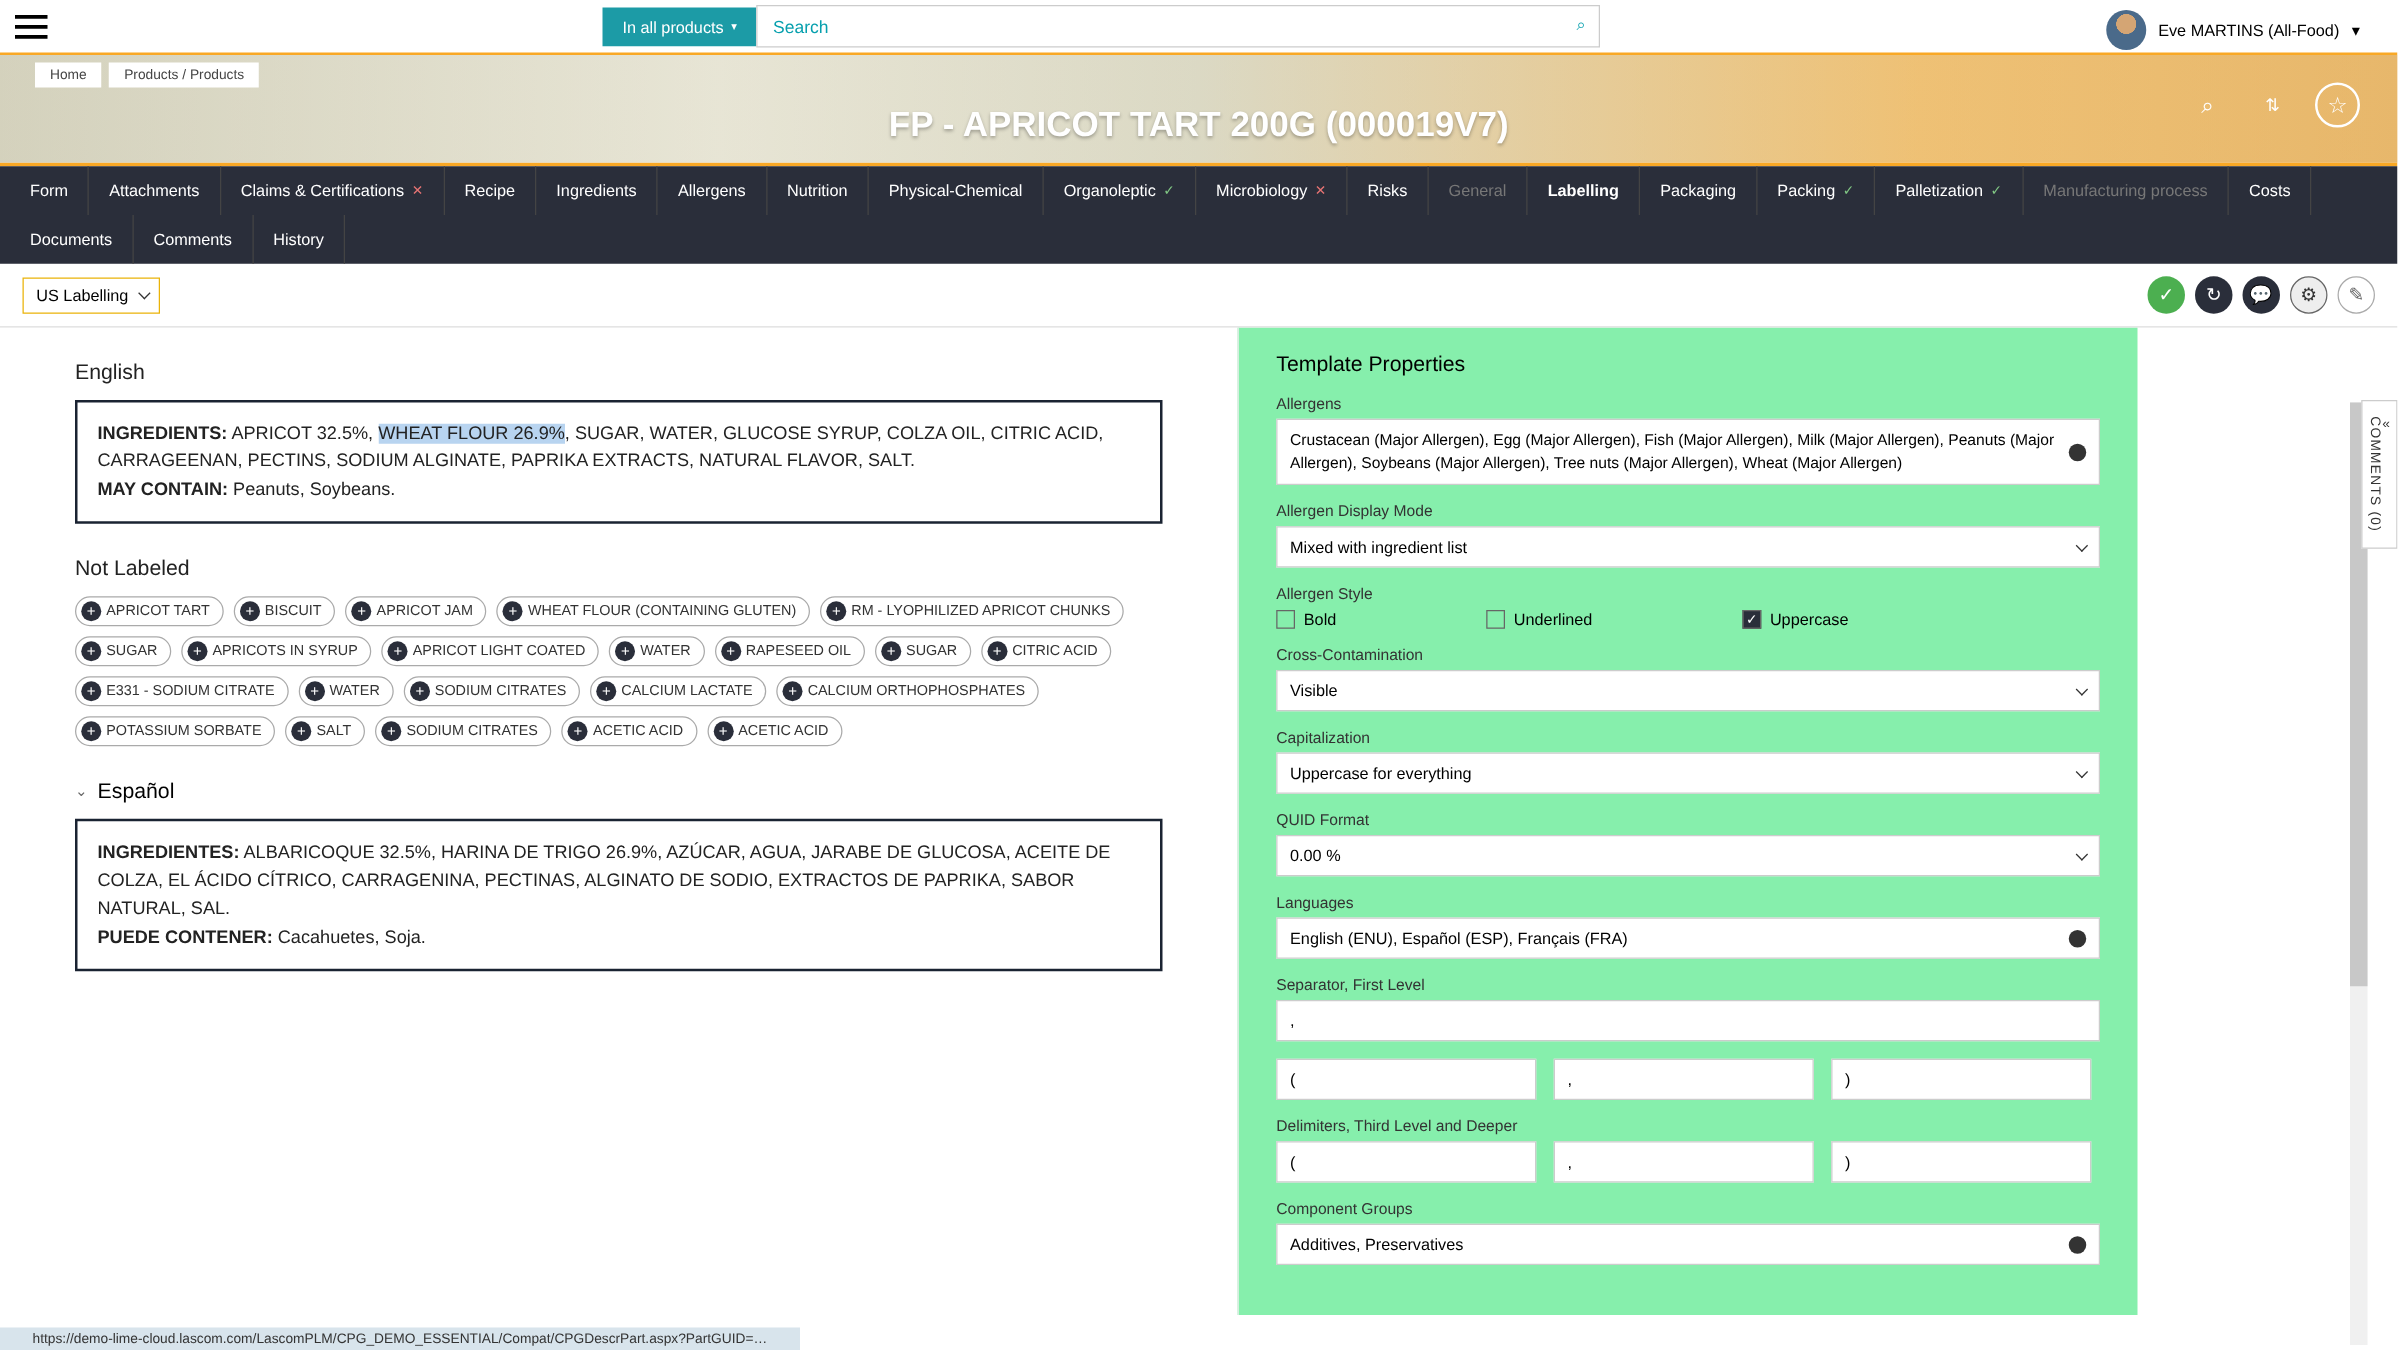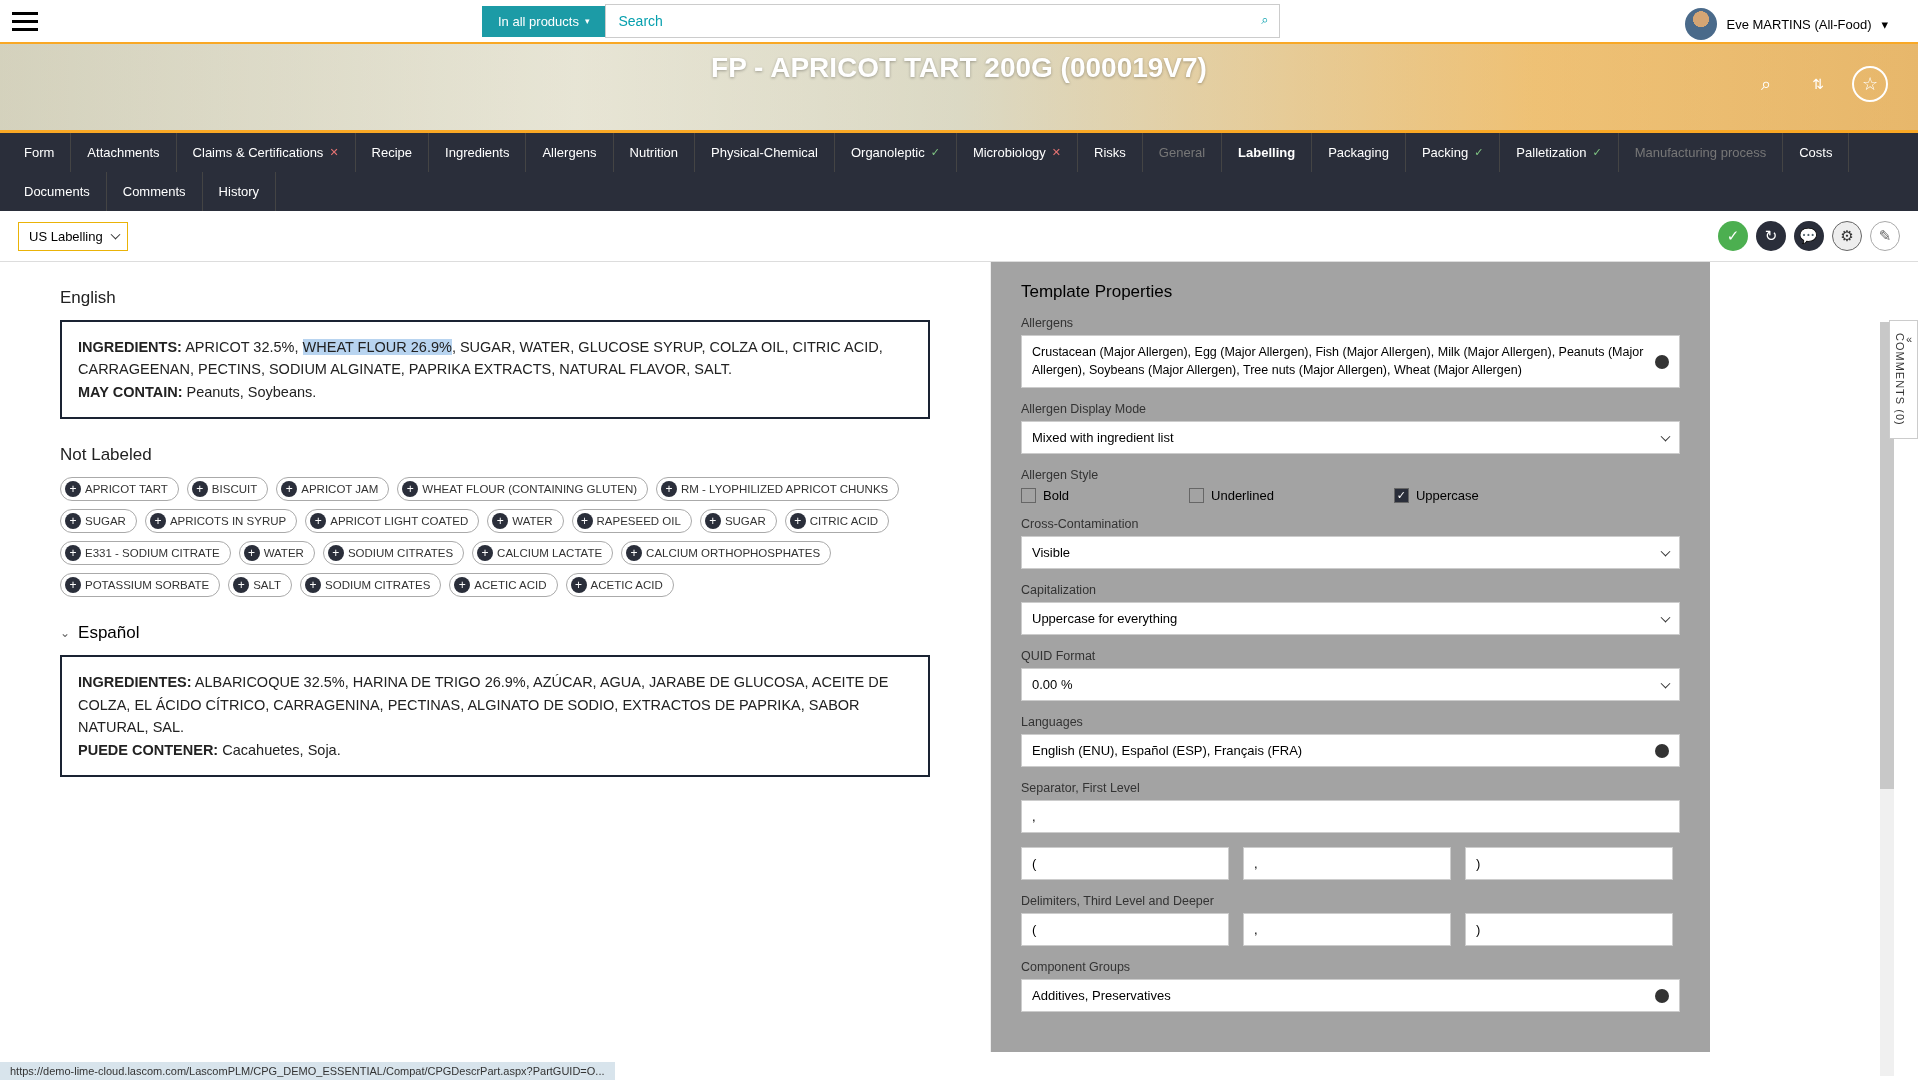"Home" div.breadcrumb { html: none -> <div> <div>Home</div> <div>Products / Products</div> </div> }
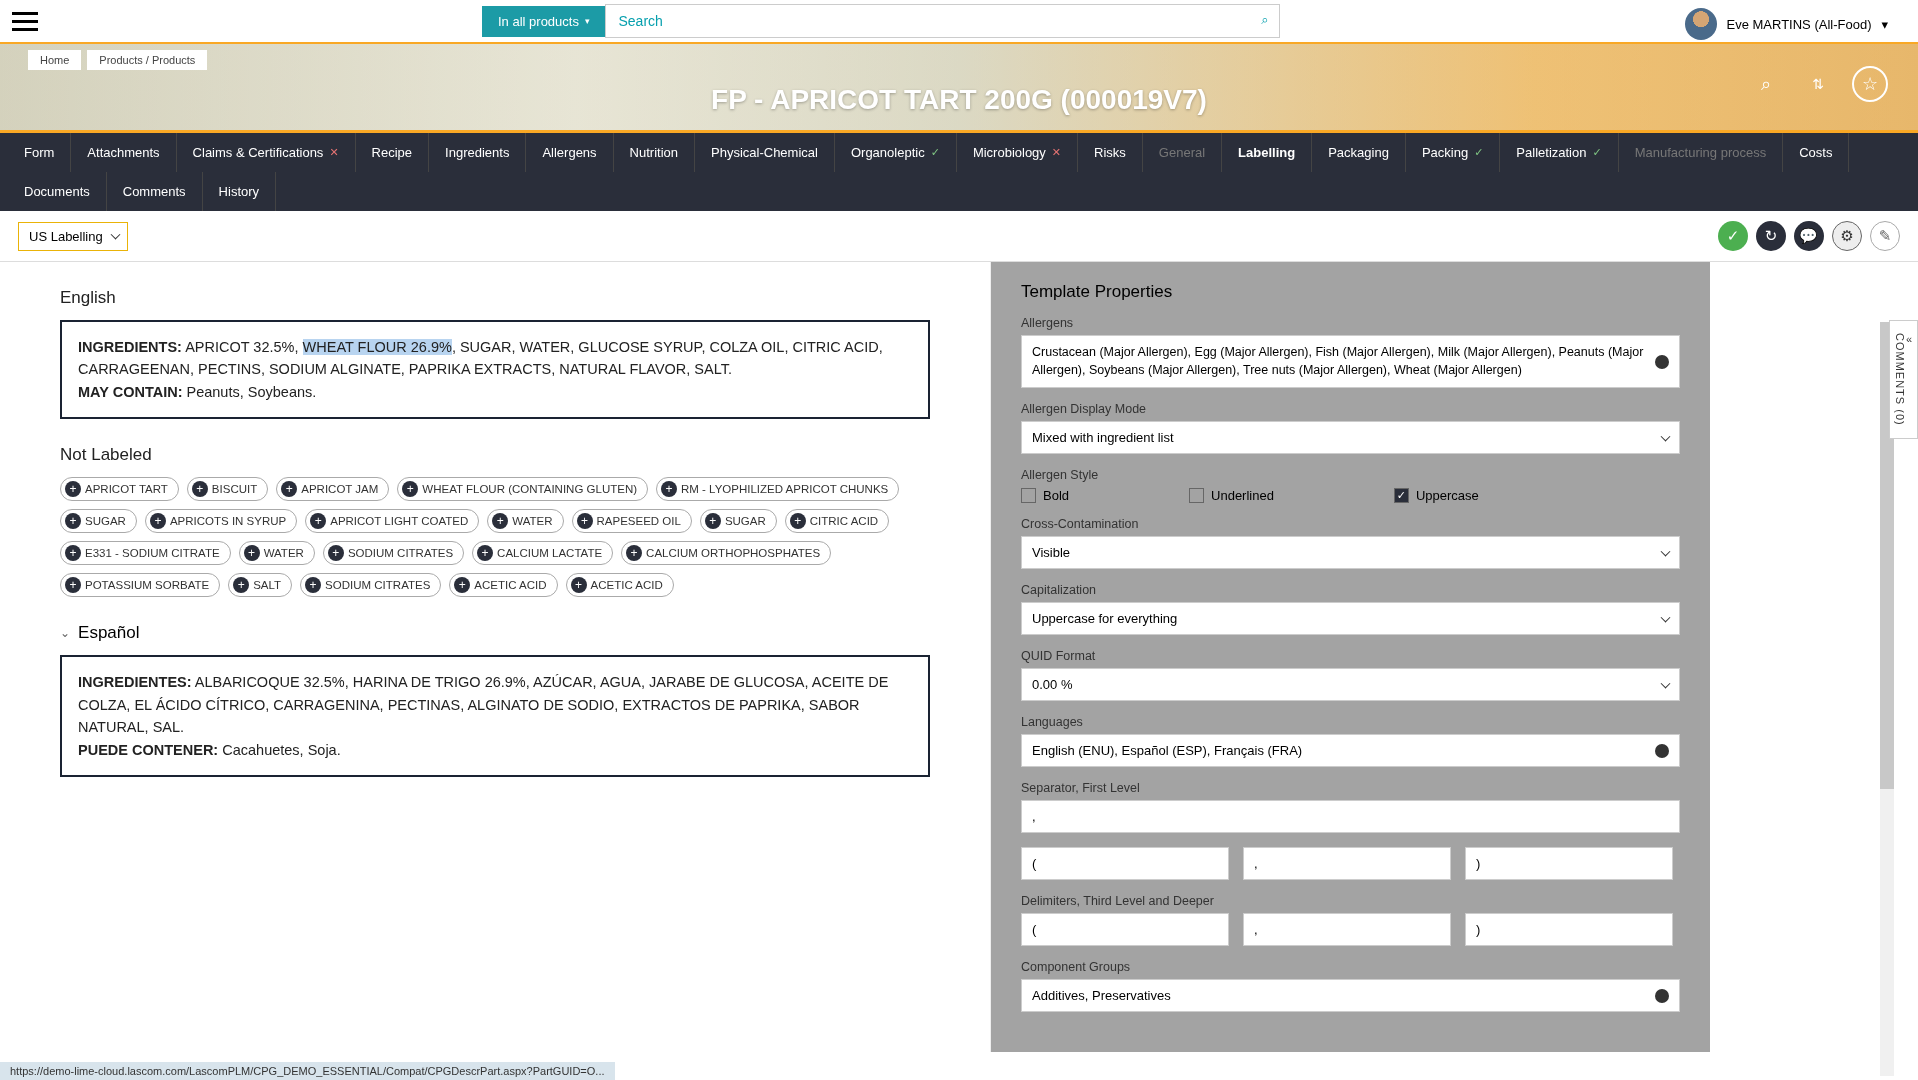"Template Properties" .right-col { background: #a3a3a3 -> #86efac }
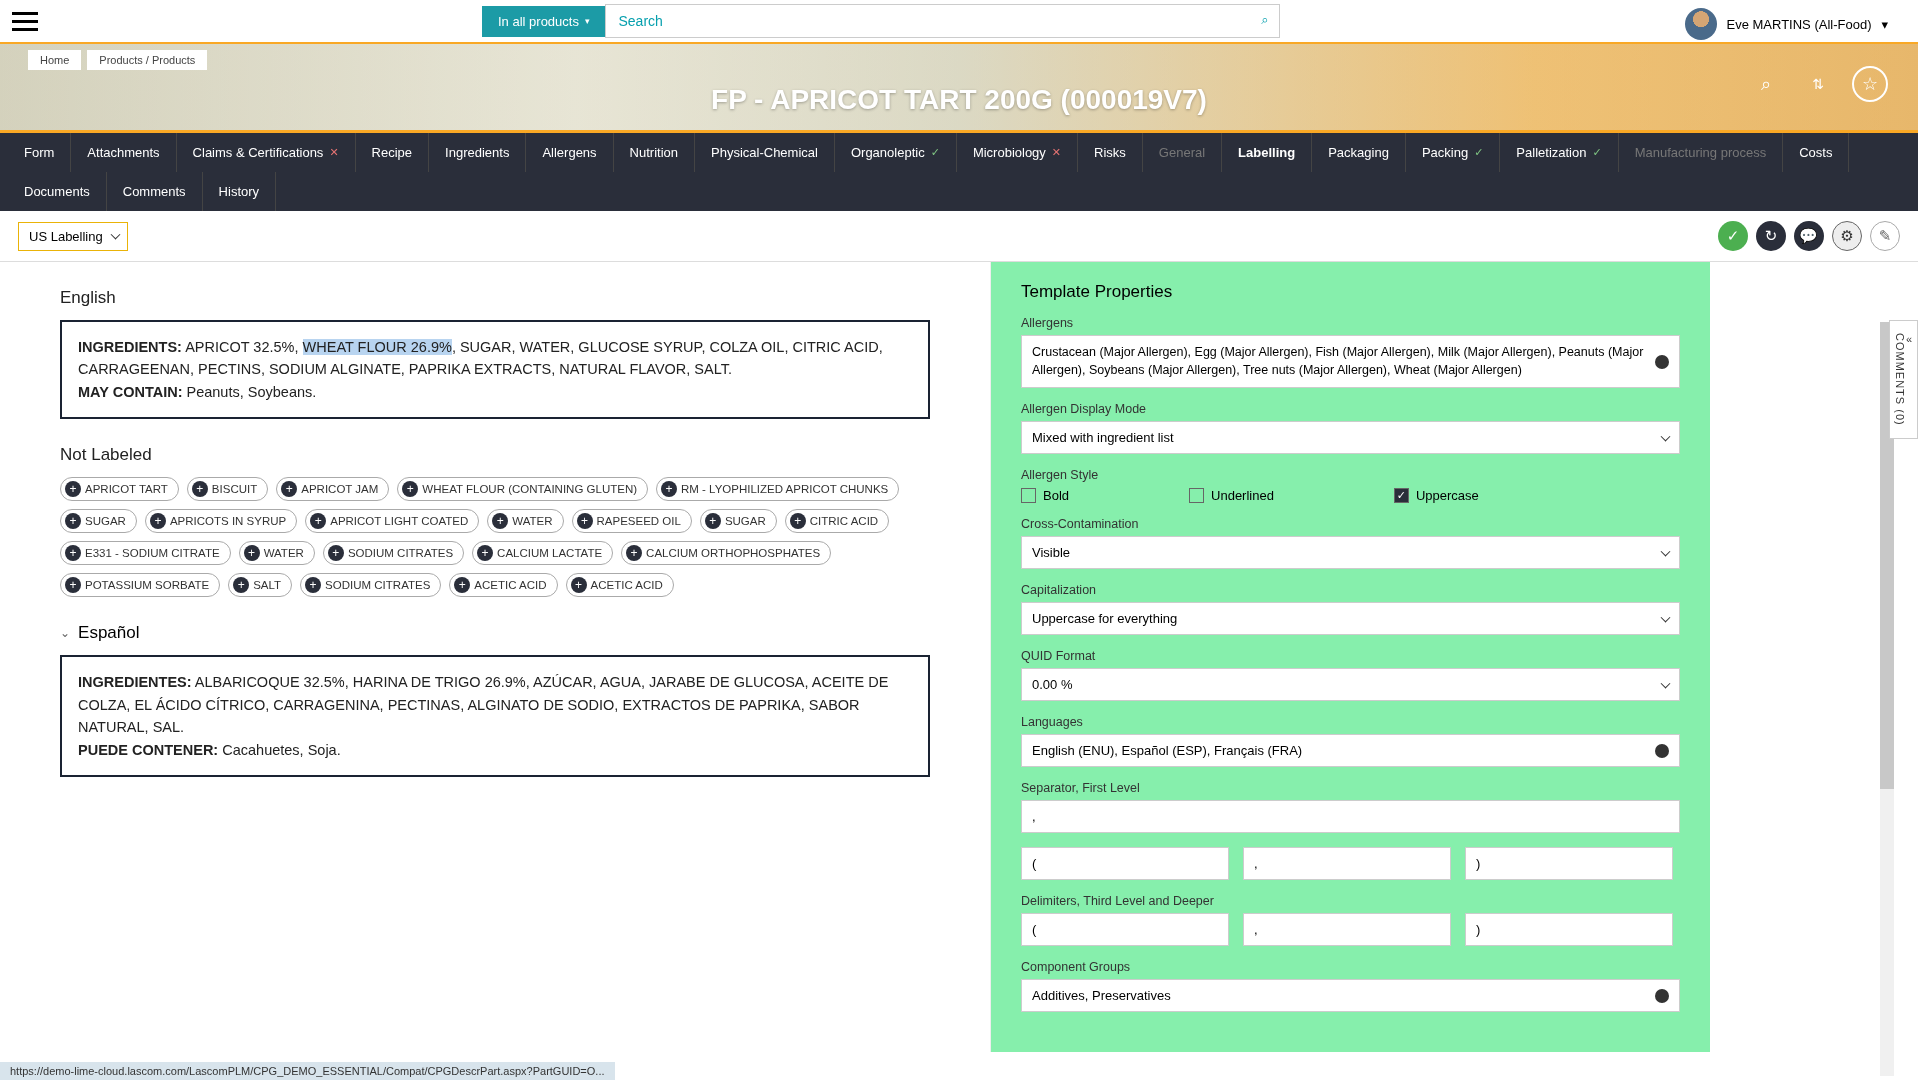"https://demo-lime-cloud.lascom.com/Lasco" .statusbar { padding: 3px 10px -> 3px 26px }
